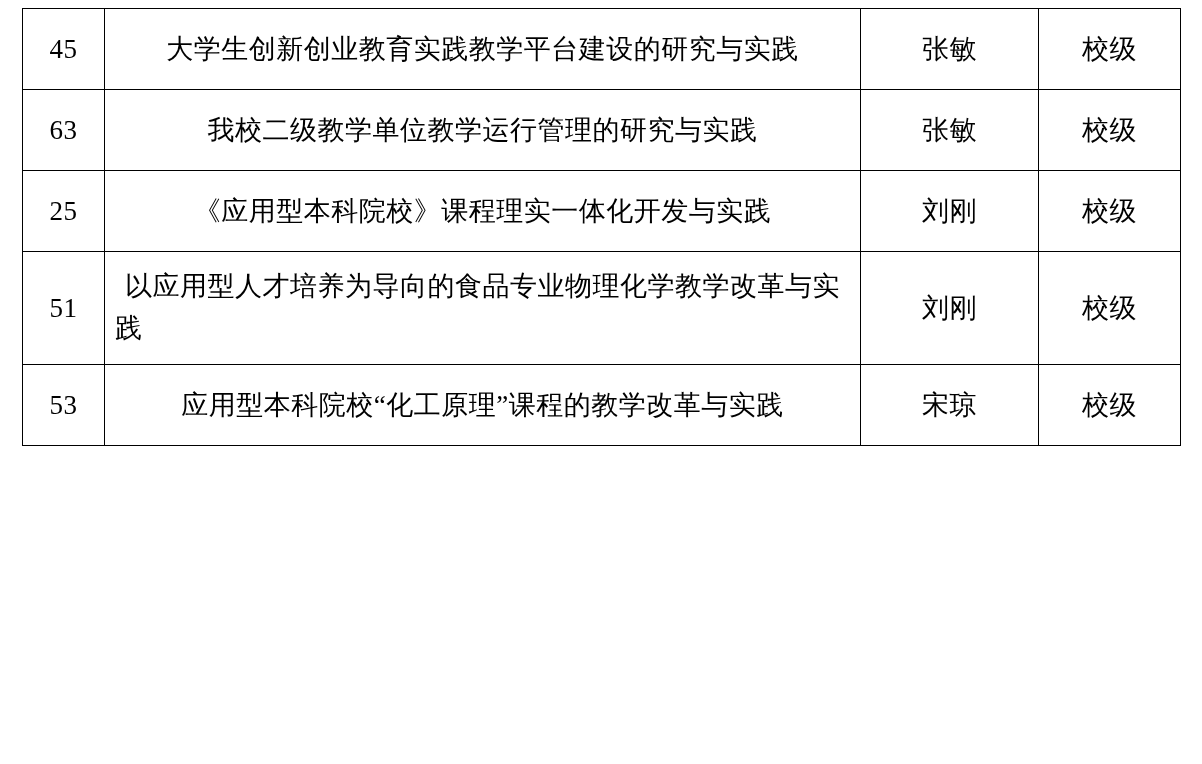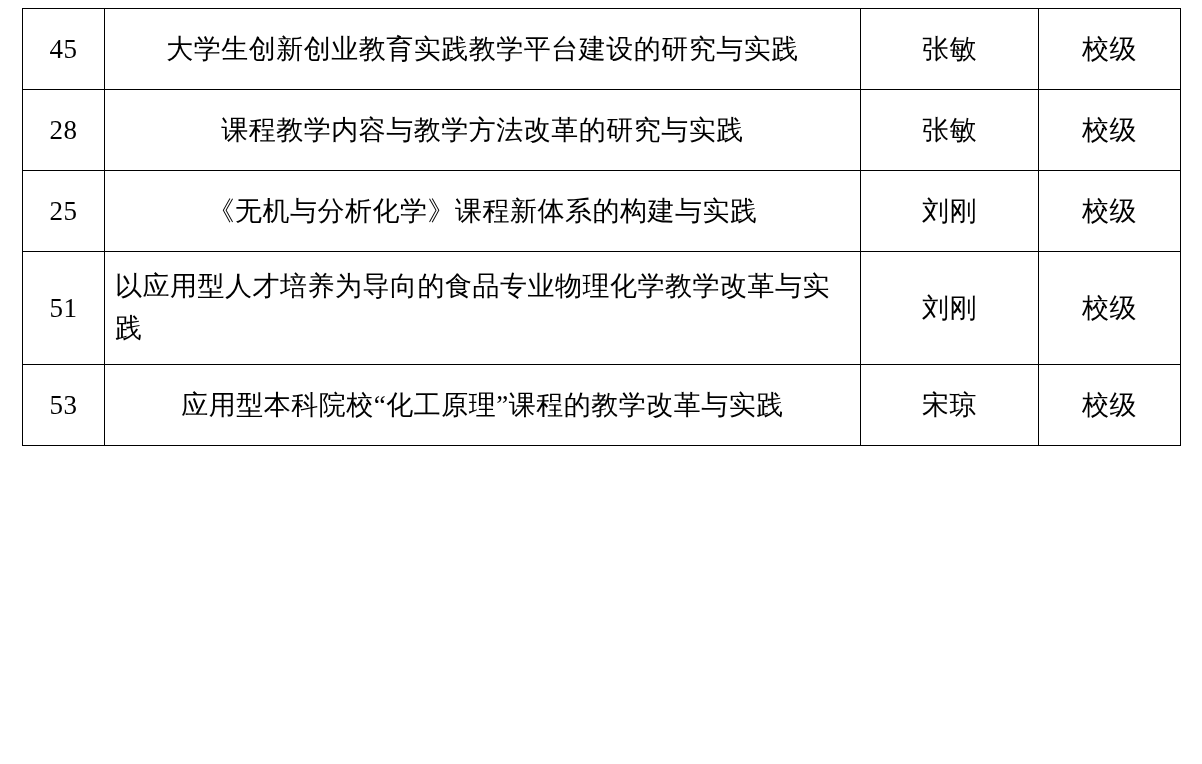"28" td.cell-index { text: 28 -> 63 }
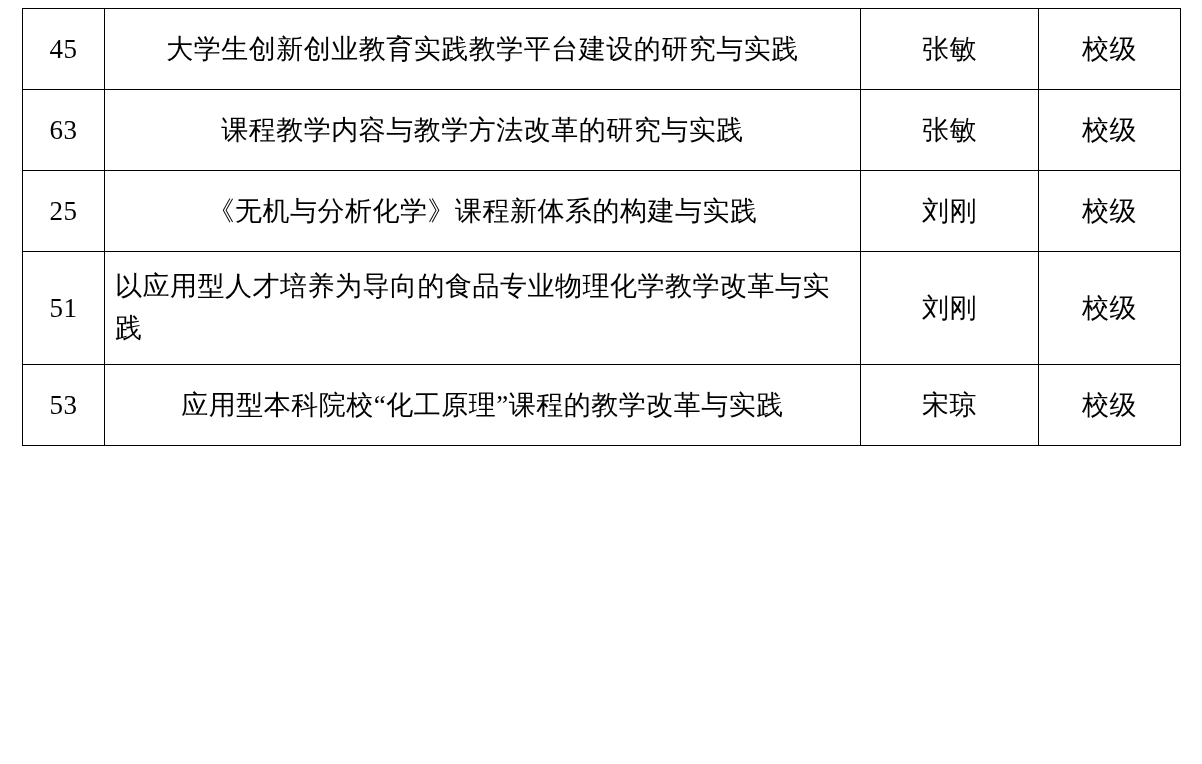"课程教学内容与教学方法改革的研究与实践" td.cell-title { text: 课程教学内容与教学方法改革 -> 我校二级教学单位教学运行管理 }
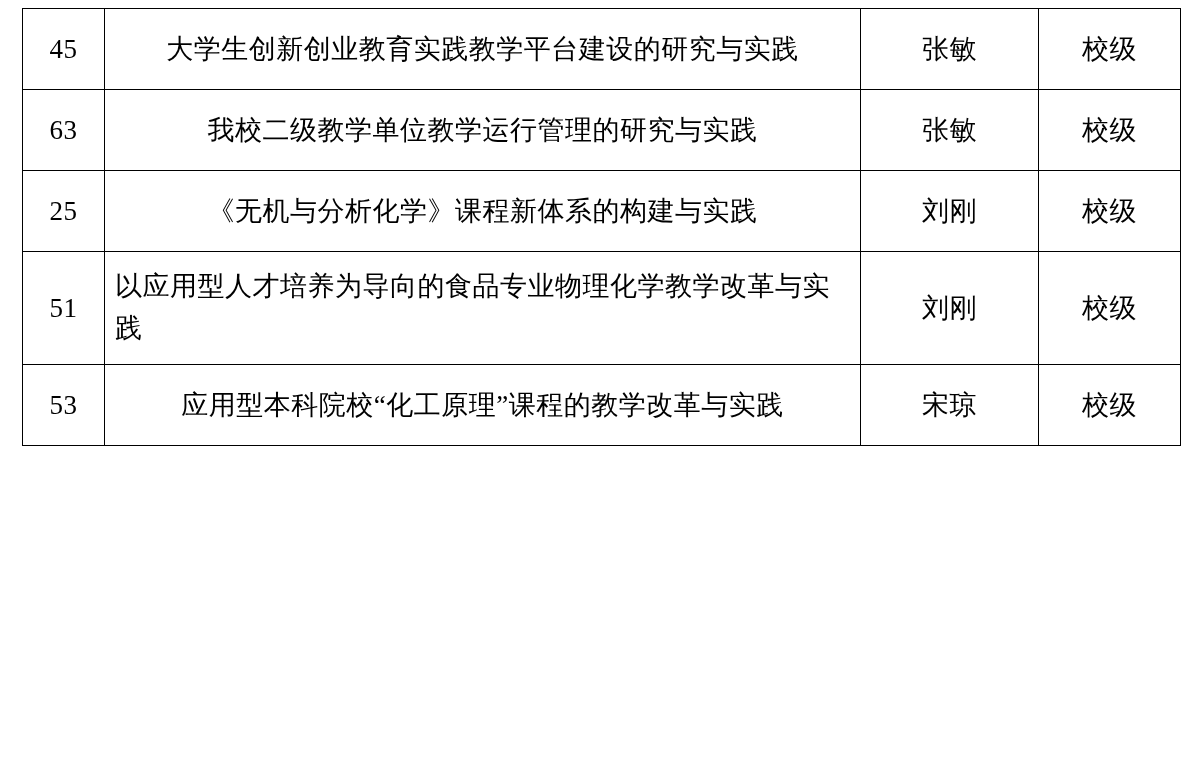"《无机与分析化学》课程新体系的构建与实践" td.cell-title { text: 无机与分析化学》课程新体系的构建 -> 应用型本科院校》课程理实一体化开发 }
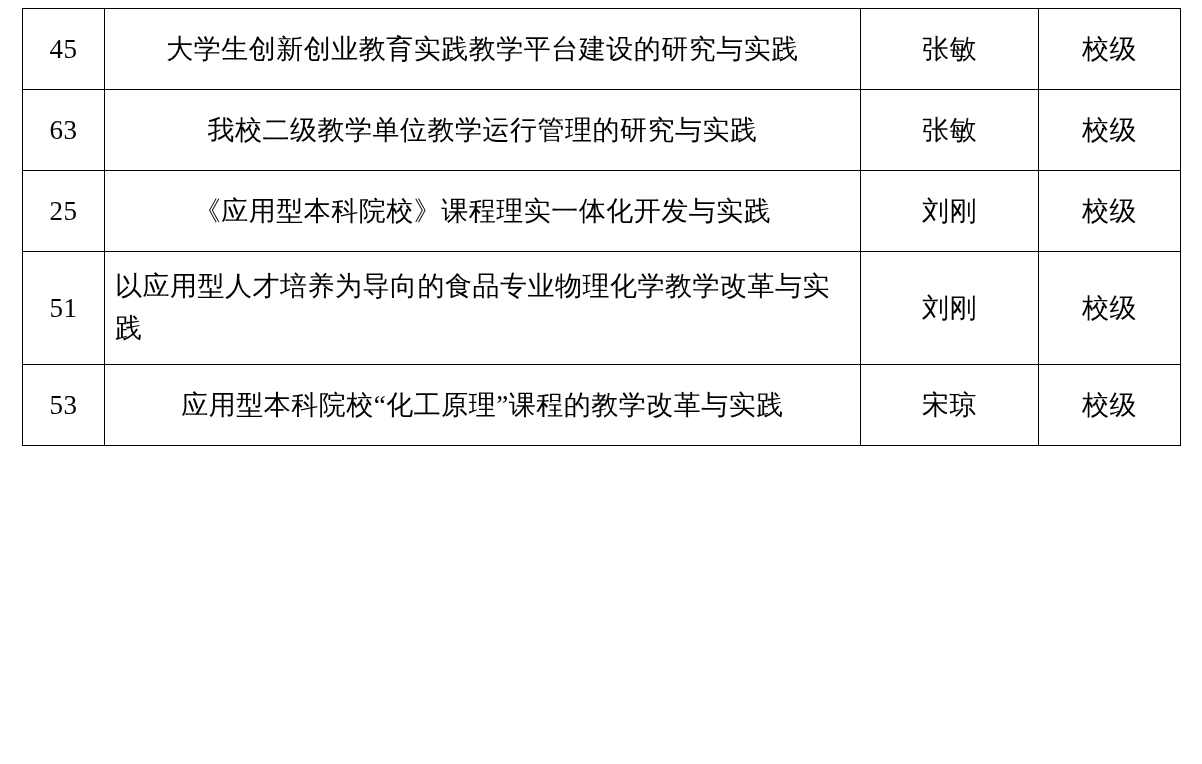"以应用型人才培养为导向的食品专业物理化学教学改革与实践" td.cell-title.wrap { text-align: left -> center }
